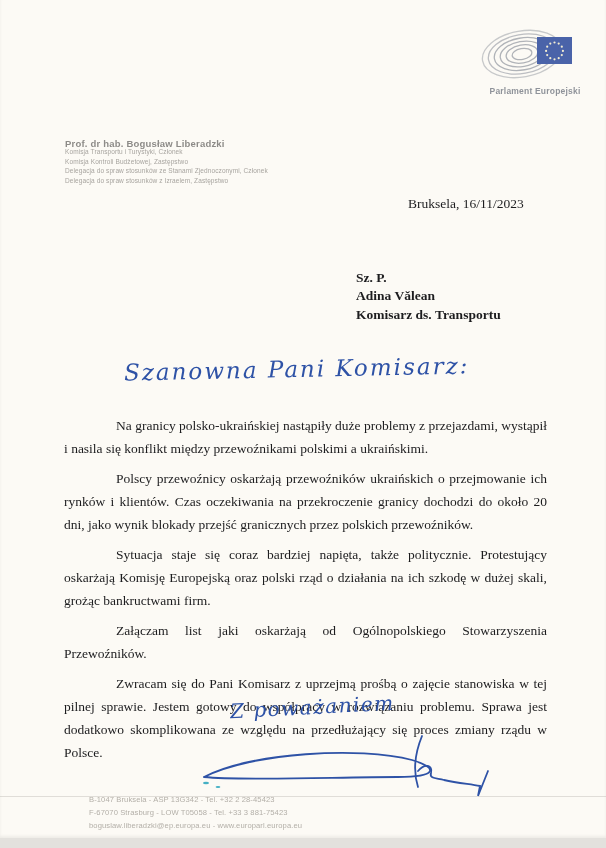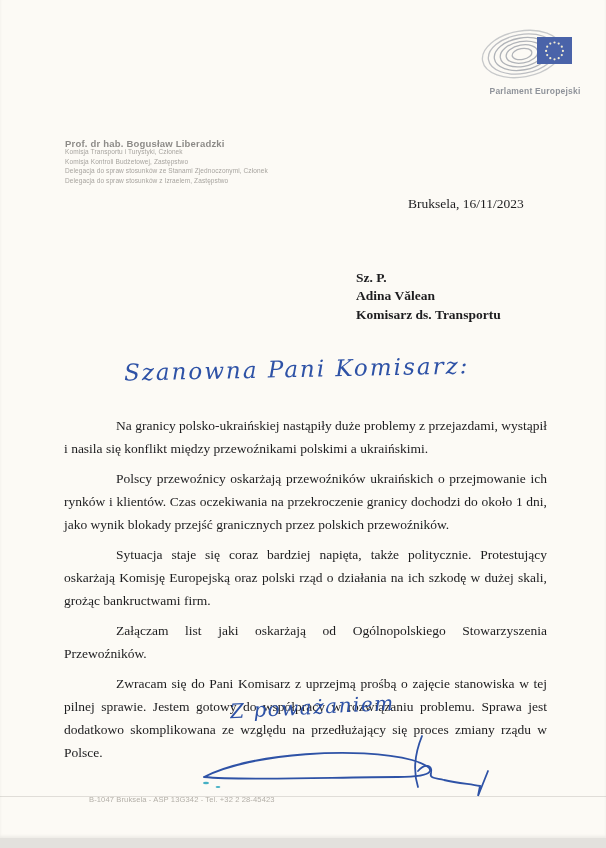"Polscy przewoźnicy oskarżają" p { text: 1 -> 20 }
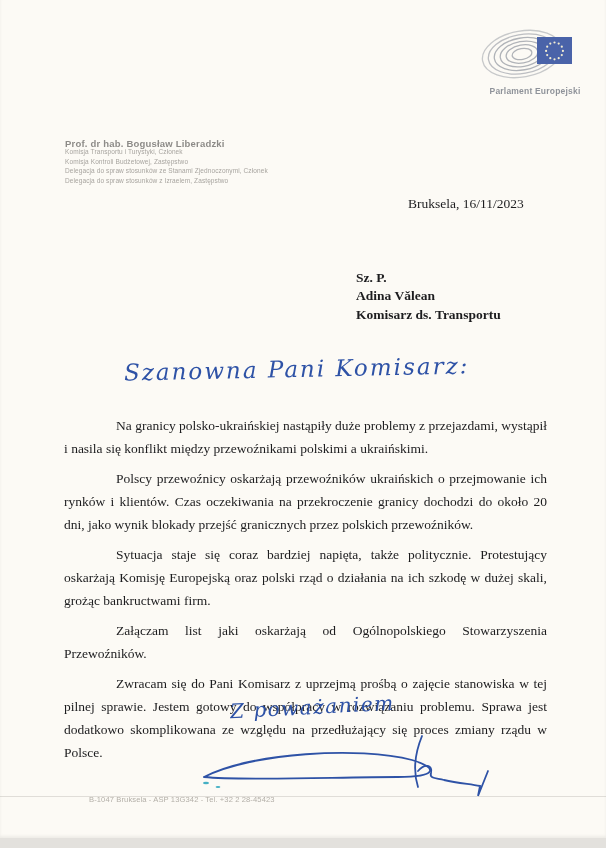"F-67070 Strasburg - LOW T05058" div { html: none -> <div>F-67070 Strasburg - LOW T05058 - Tel. +33 3 881-75423</div> }
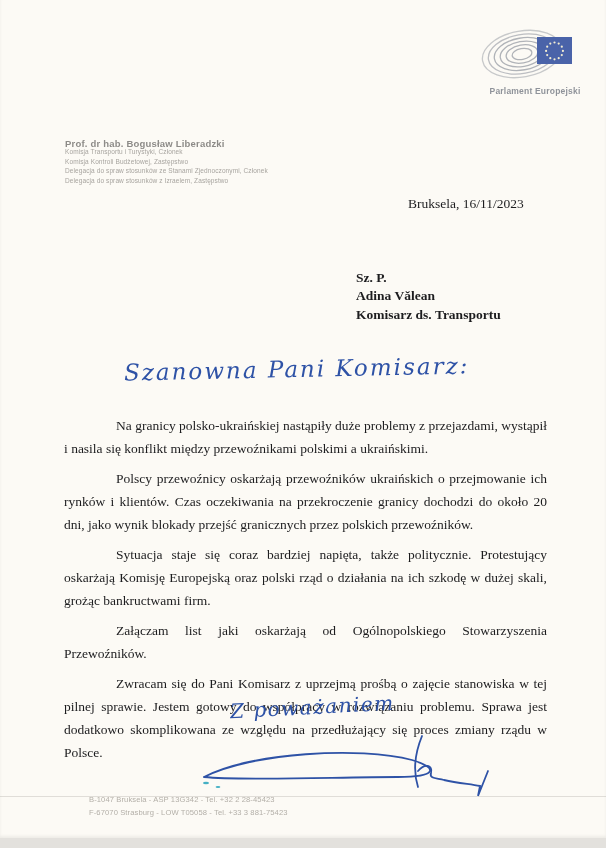"boguslaw.liberadzki@ep.europa.eu -" div { html: none -> <div>boguslaw.liberadzki@ep.europa.eu - www.europarl.europa.eu</div> }
